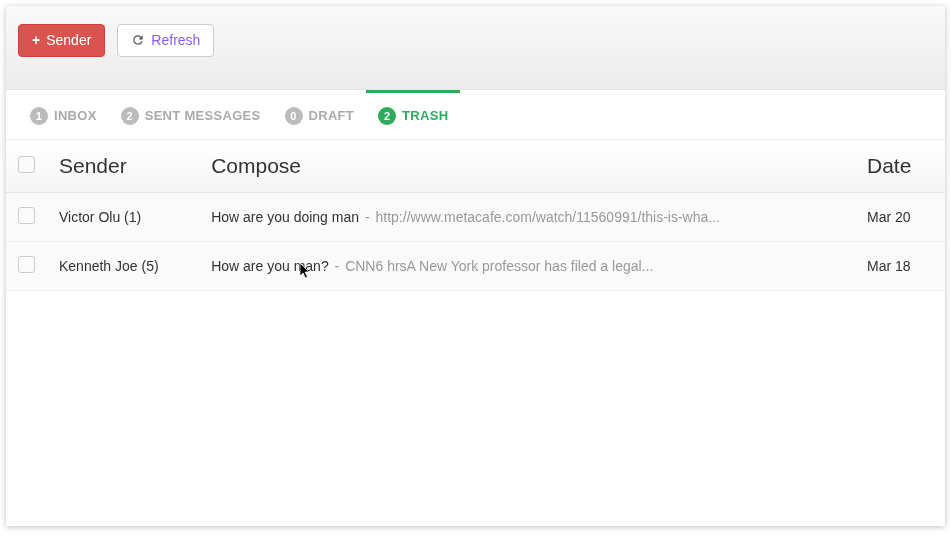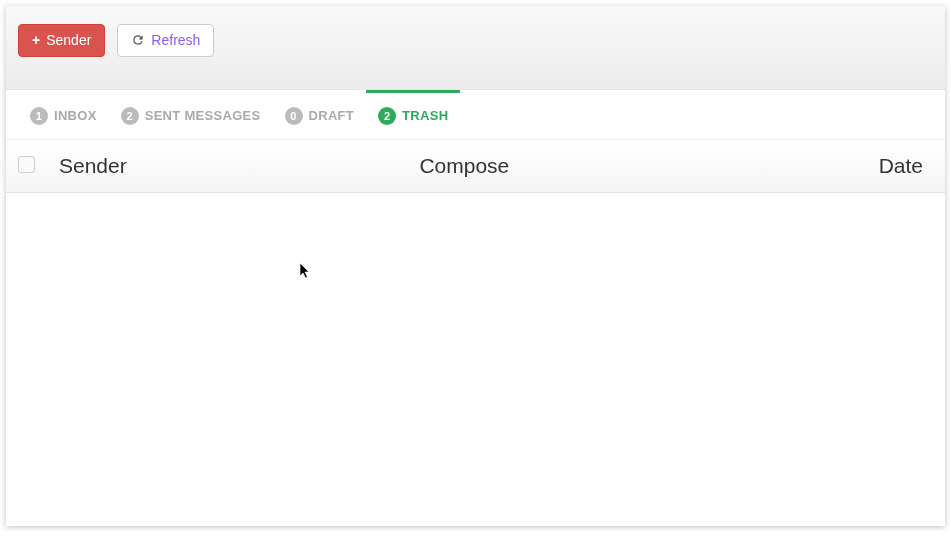"Date" .mail-table th:last-child, .mail-table td:last-child { text-align: right -> none }
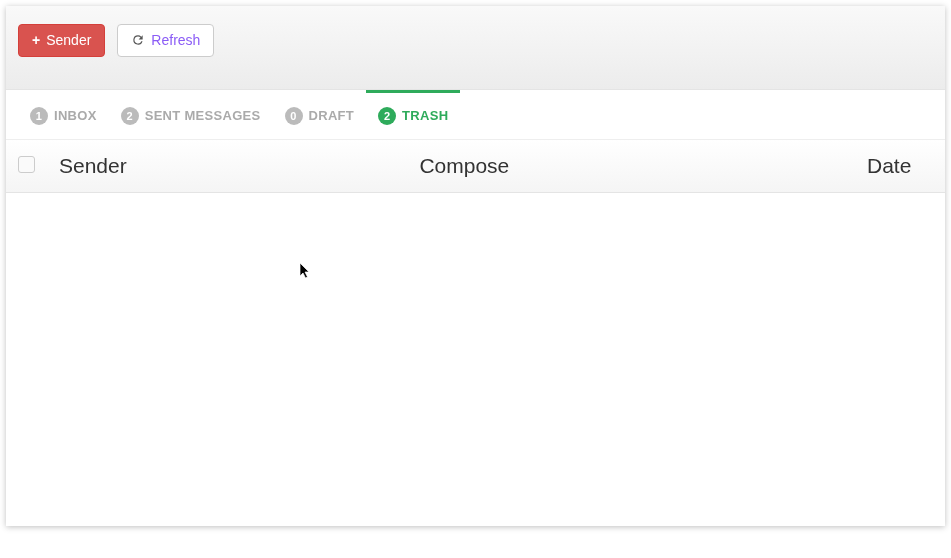"Victor Olu (1)" tr { html: none -> <tr> <td><span></span></td> <td>Victor Olu (1)</td> <td> <span>How are you doing man</span><span> - </span><span>http://www.metacafe.com/watch/11560991/this-is-wha...</span> </td> <td>Mar 20</td> </tr> }
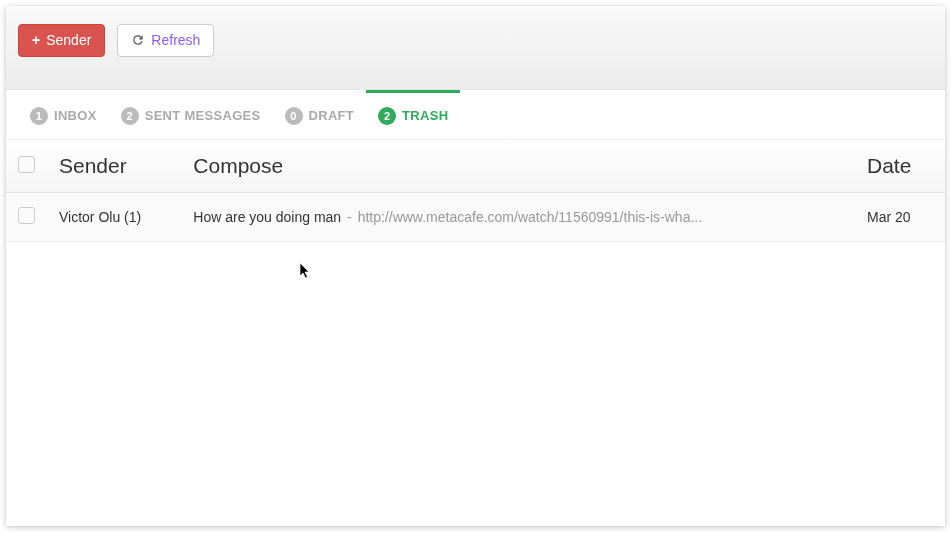"Kenneth Joe (5)" tr { html: none -> <tr> <td><span></span></td> <td>Kenneth Joe (5)</td> <td> <span>How are you man?</span><span> - </span><span>CNN6 hrsA New York professor has filed a legal...</span> </td> <td>Mar 18</td> </tr> }
